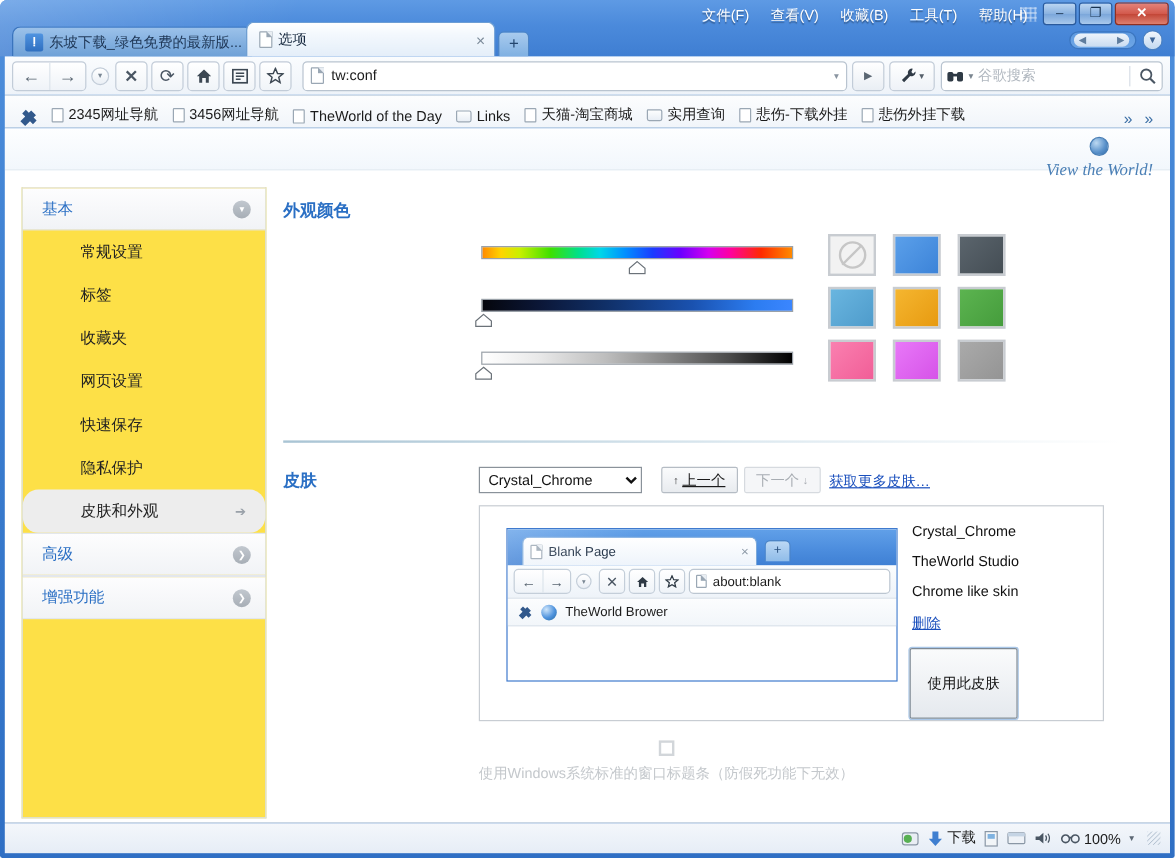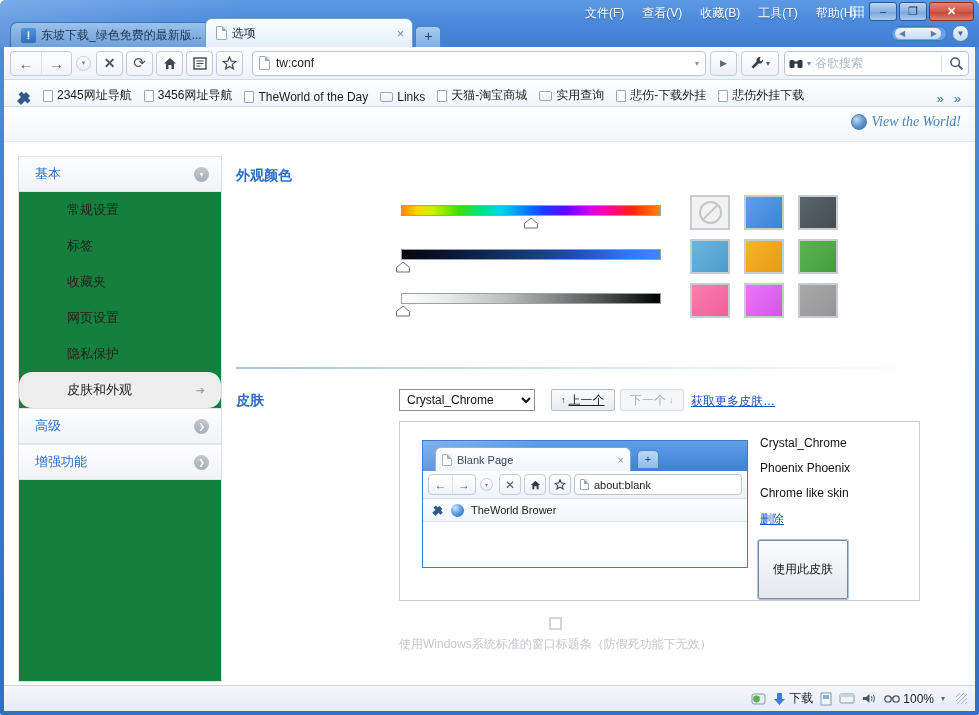"View the World!" #brand { flex-direction: none -> column }
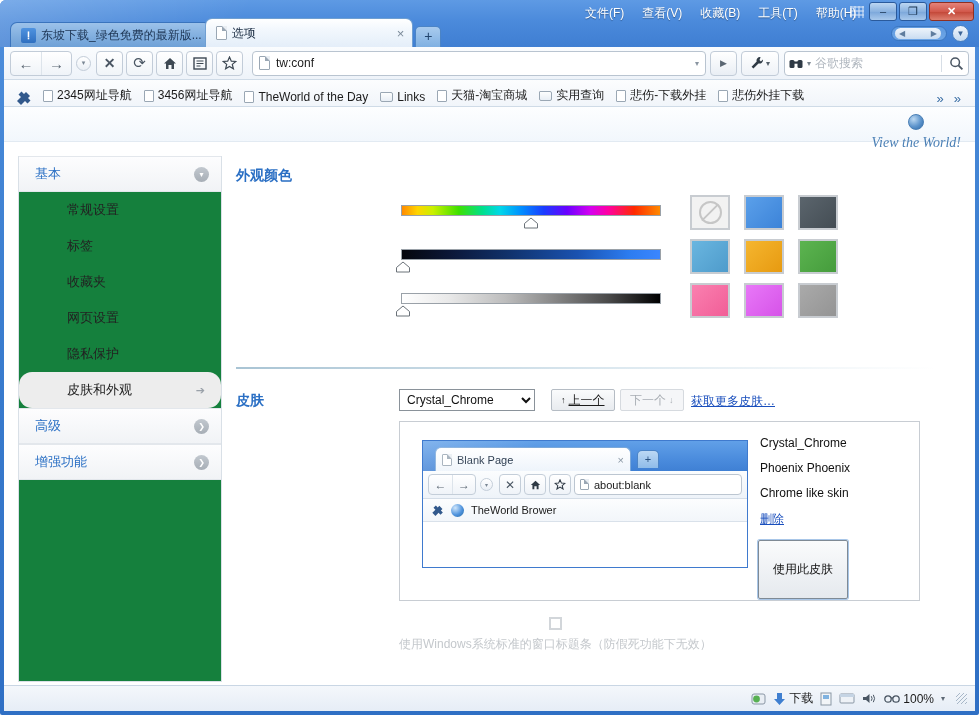"基本" #optnav { background: #15803d -> #fde047 }
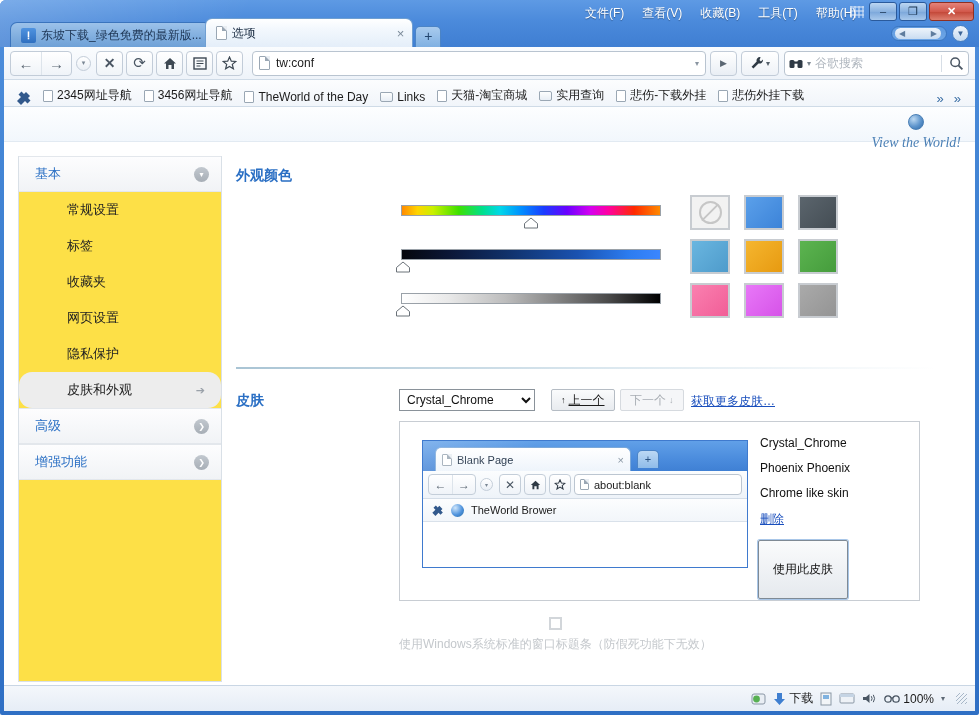"快速保存" div.nav-item { html: none -> <div> <span>快速保存</span> </div> }
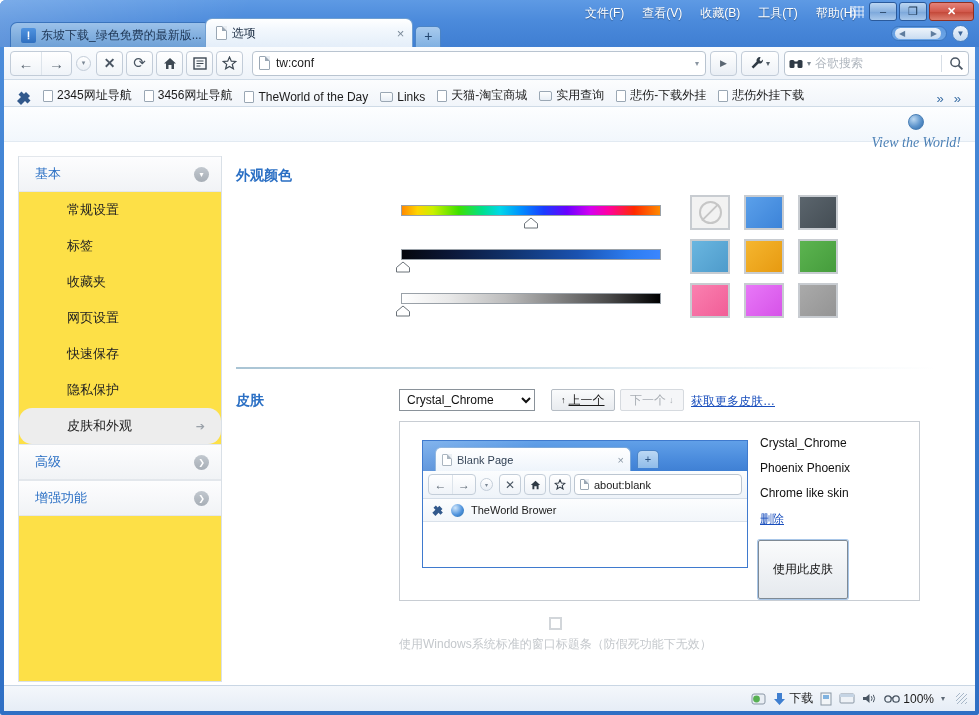"Phoenix Phoenix" div.skin-name { text: Phoenix Phoenix -> TheWorld Studio }
